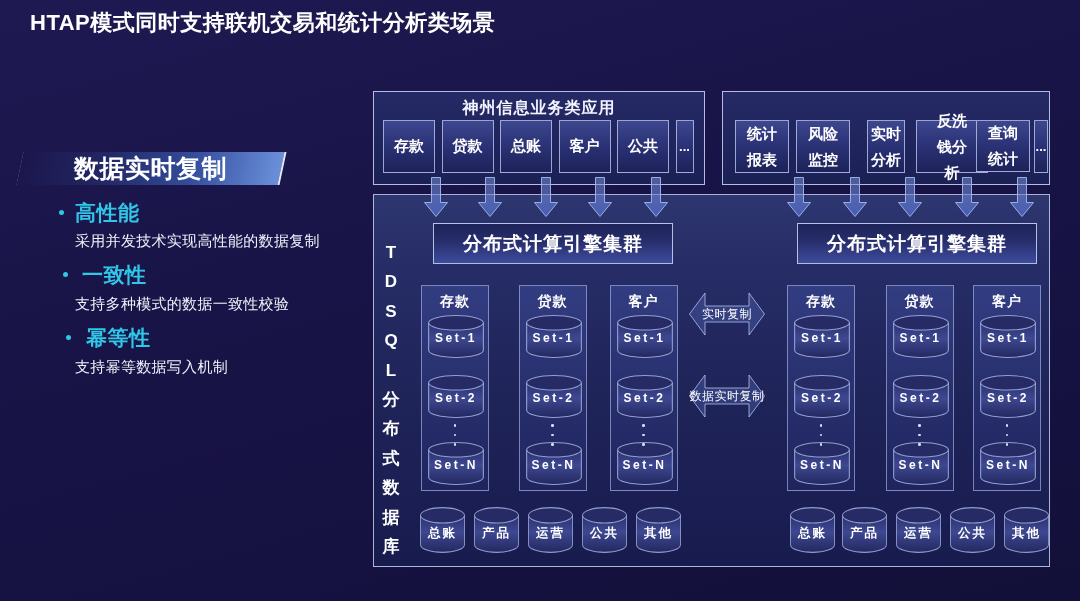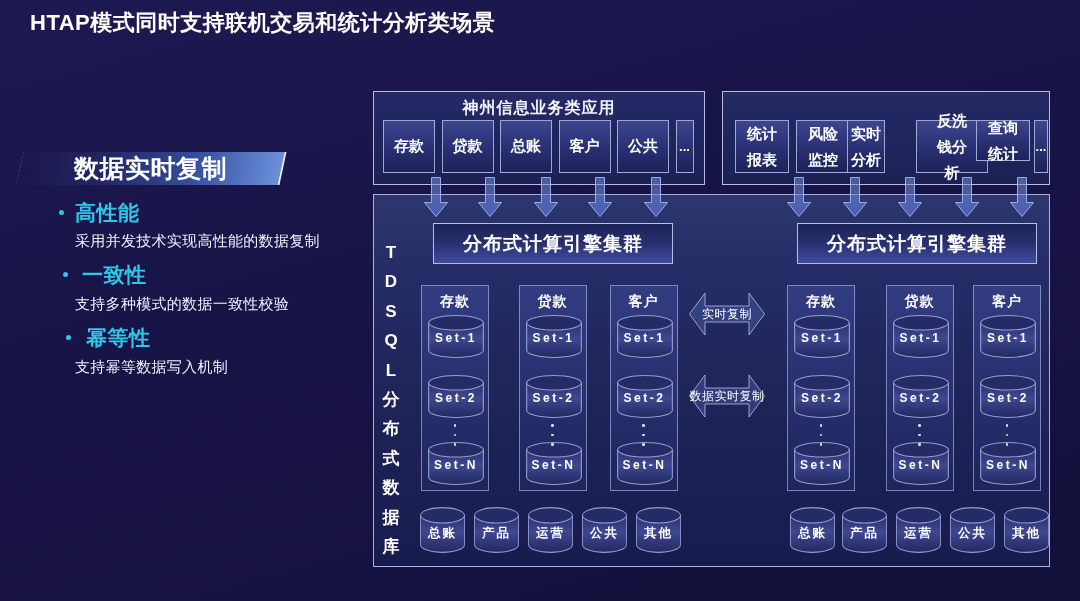"实时" div.appitem { left: 124px -> 144px }
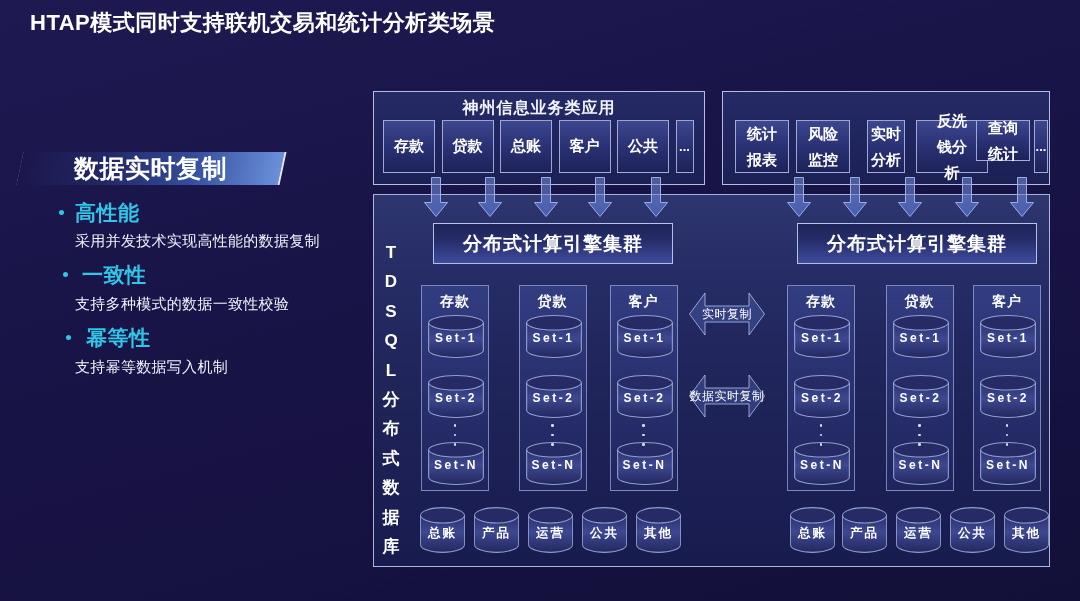"查询" div.appitem { height: 41px -> 52px }
